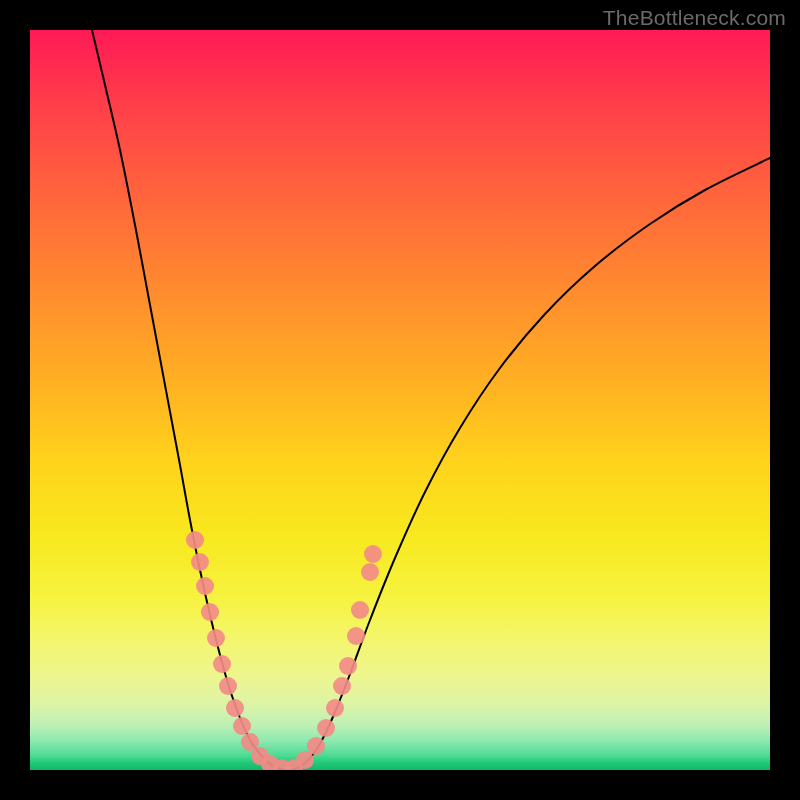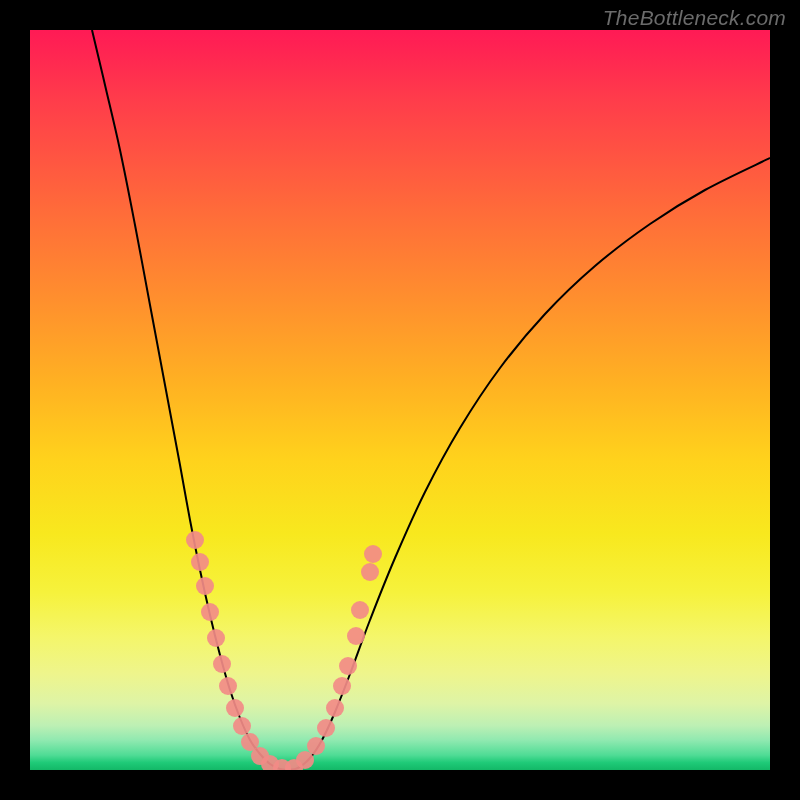"TheBottleneck.com" .watermark { font-style: italic -> none }
